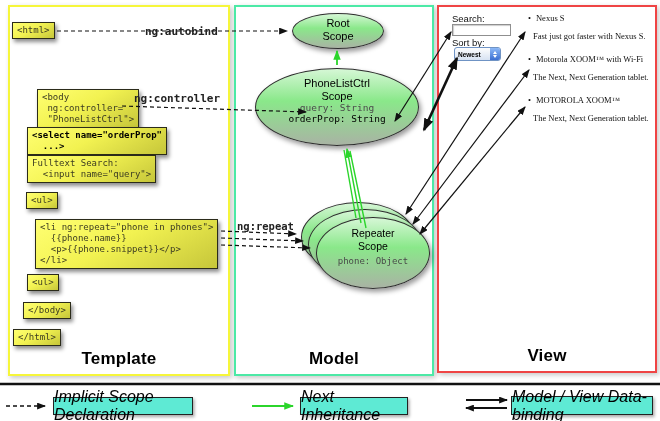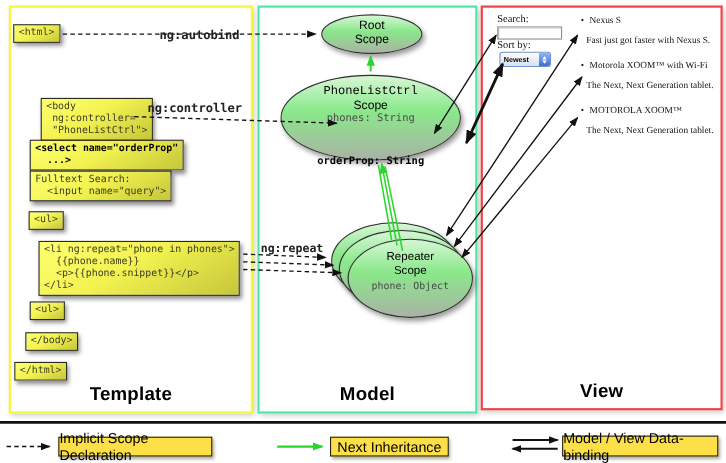"Search:" .v-label { font-family: Liberation Serif, serif -> Liberation Sans, sans-serif }
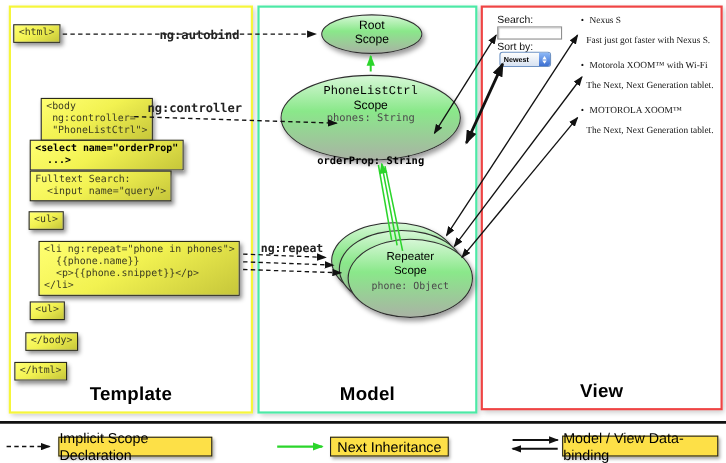"PhoneListCtrl" div.sc-title { font-family: Liberation Mono, monospace -> none }
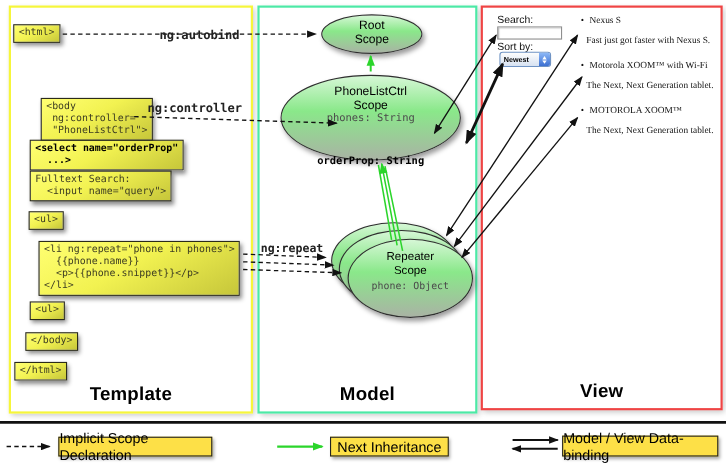"phones: String" div.sc-prop { text: phones -> query }
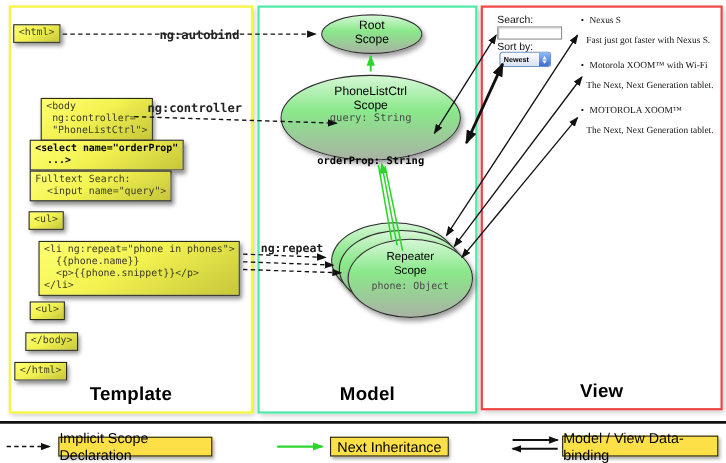"orderProp: String" .ellipse .sc-prop.bold { font-weight: bold -> normal; margin-top: 28px -> none }
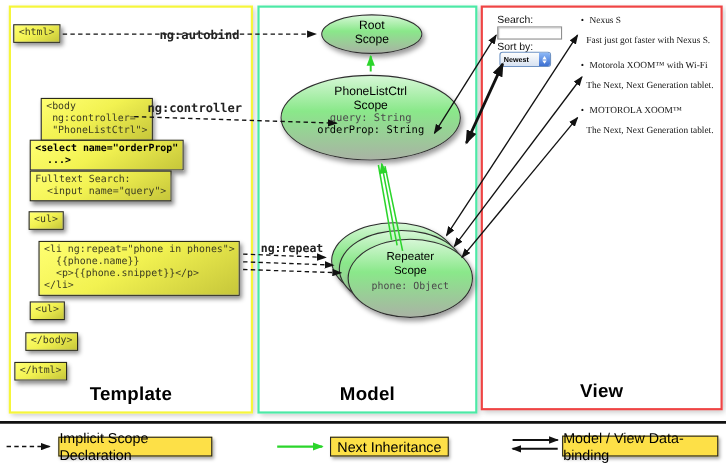"Implicit Scope Declaration" .legend-box { background: #fde047 -> #5eead4; font-size: 13px -> 16px; font-style: none -> italic }
